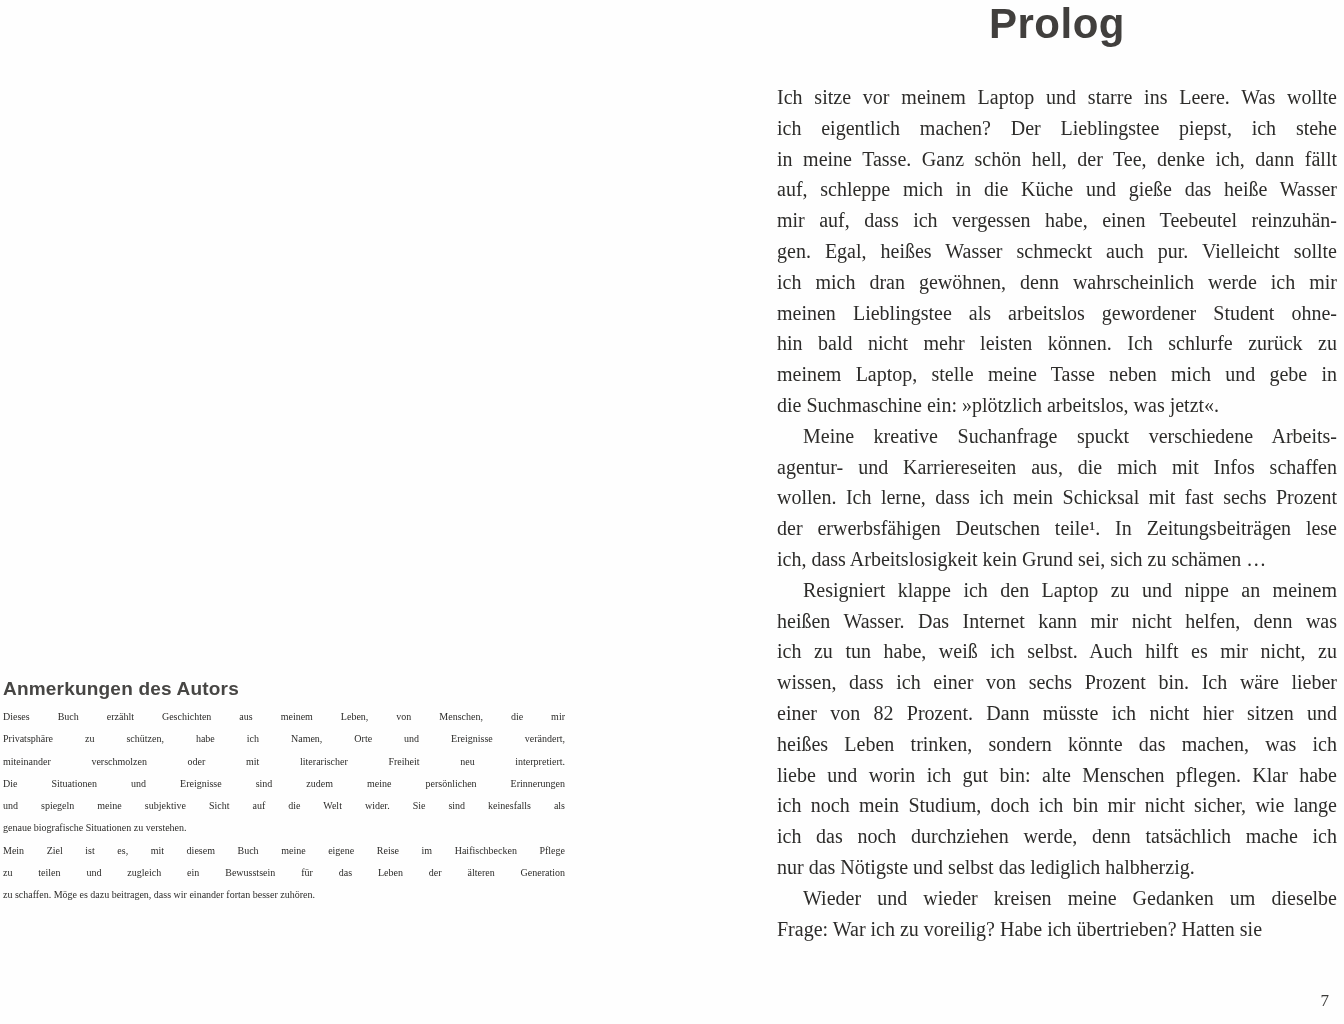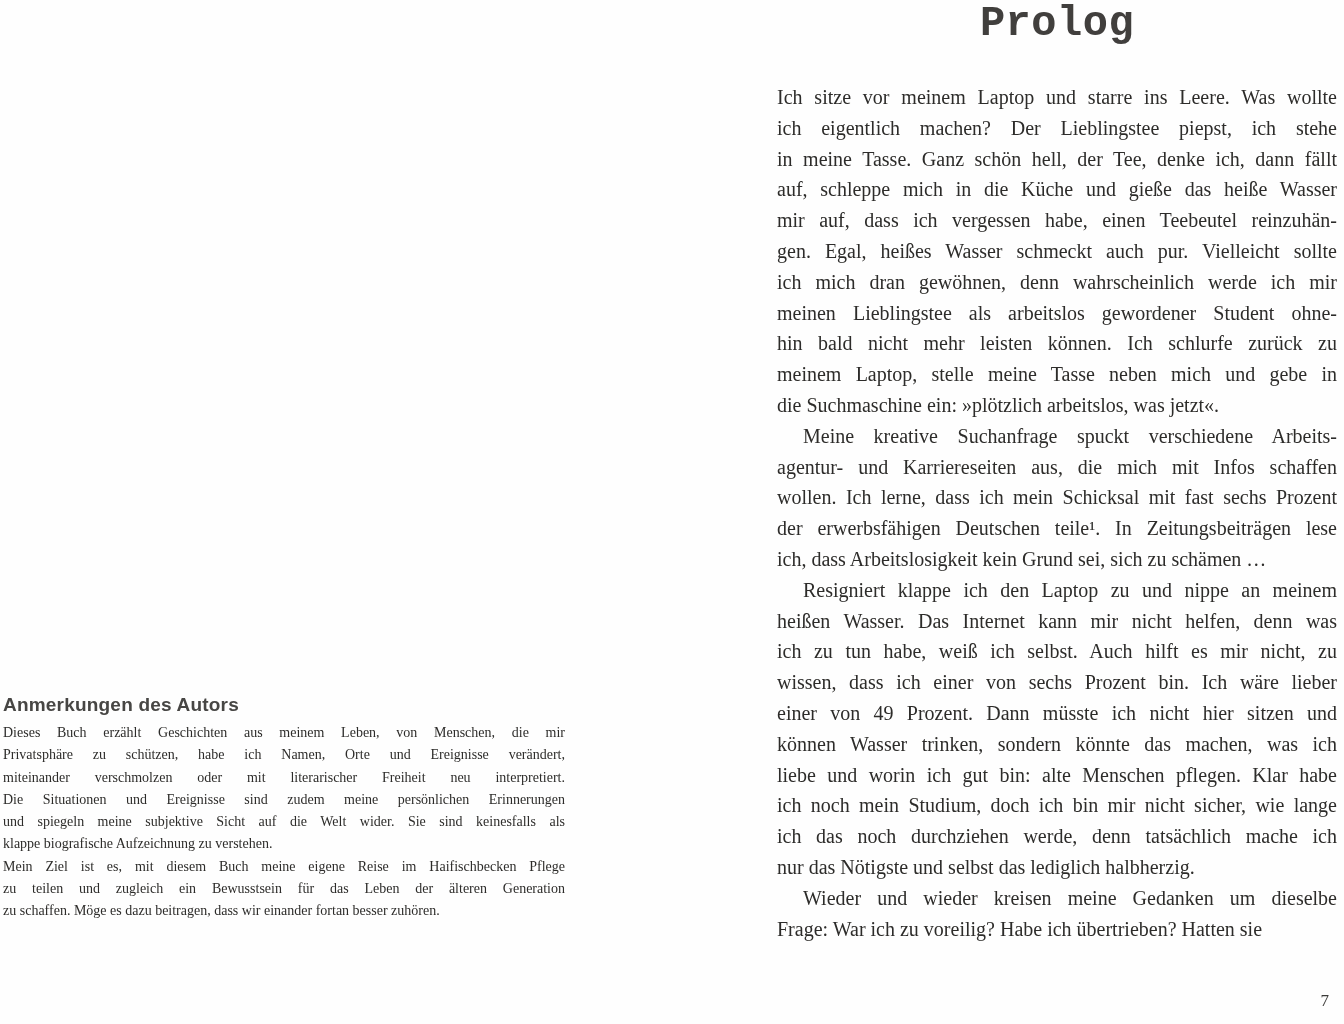"Prolog" .right-heading { font-family: Liberation Mono, monospace -> Liberation Sans, sans-serif }
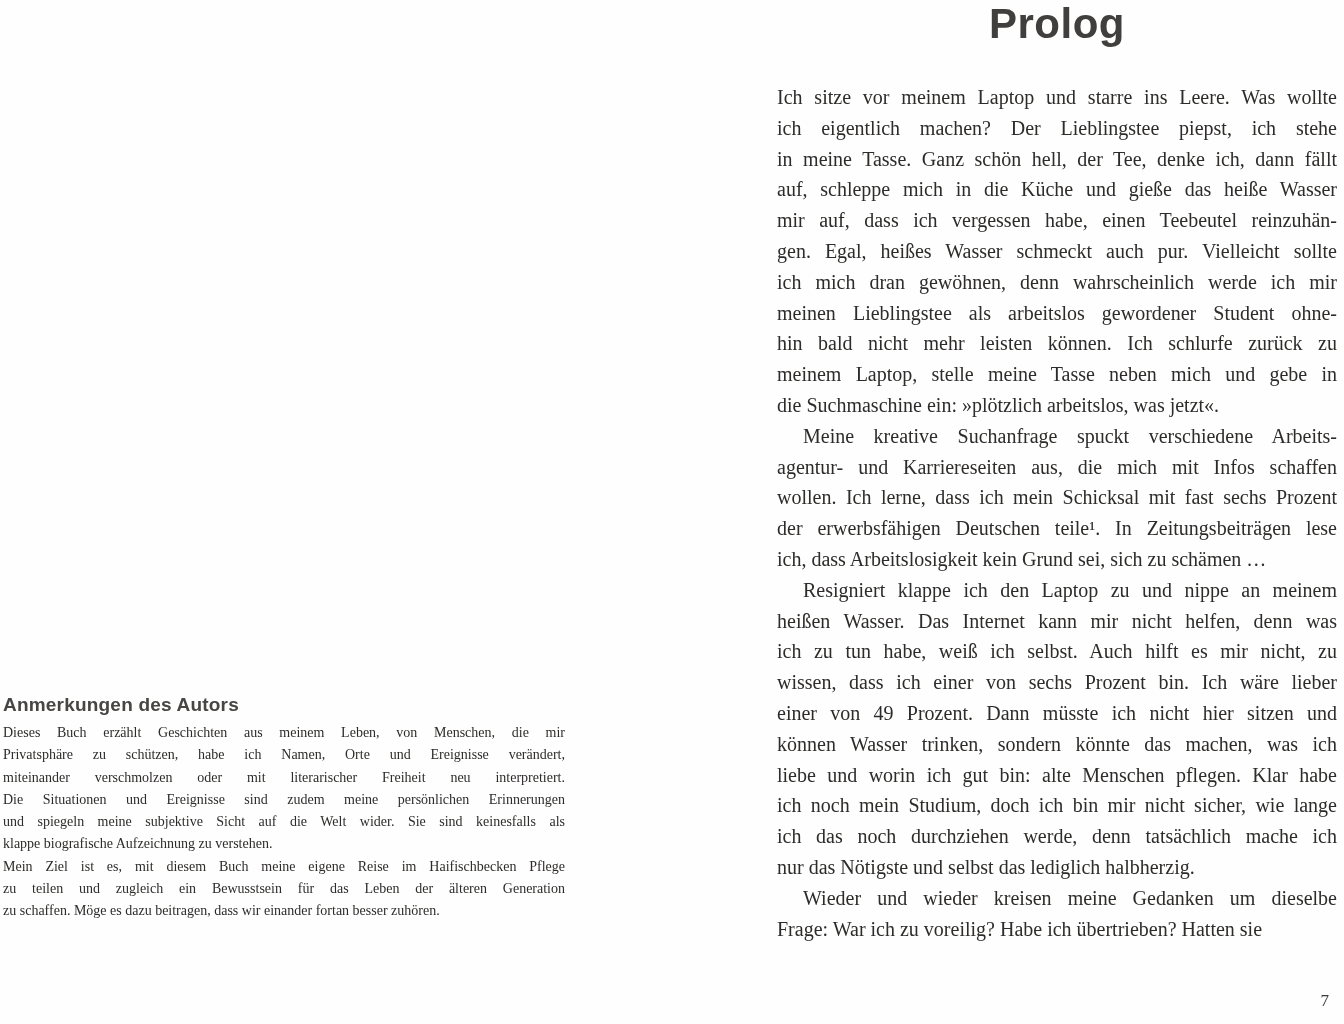"Anmerkungen des Autors" .page-left { top: 693px -> 677px }
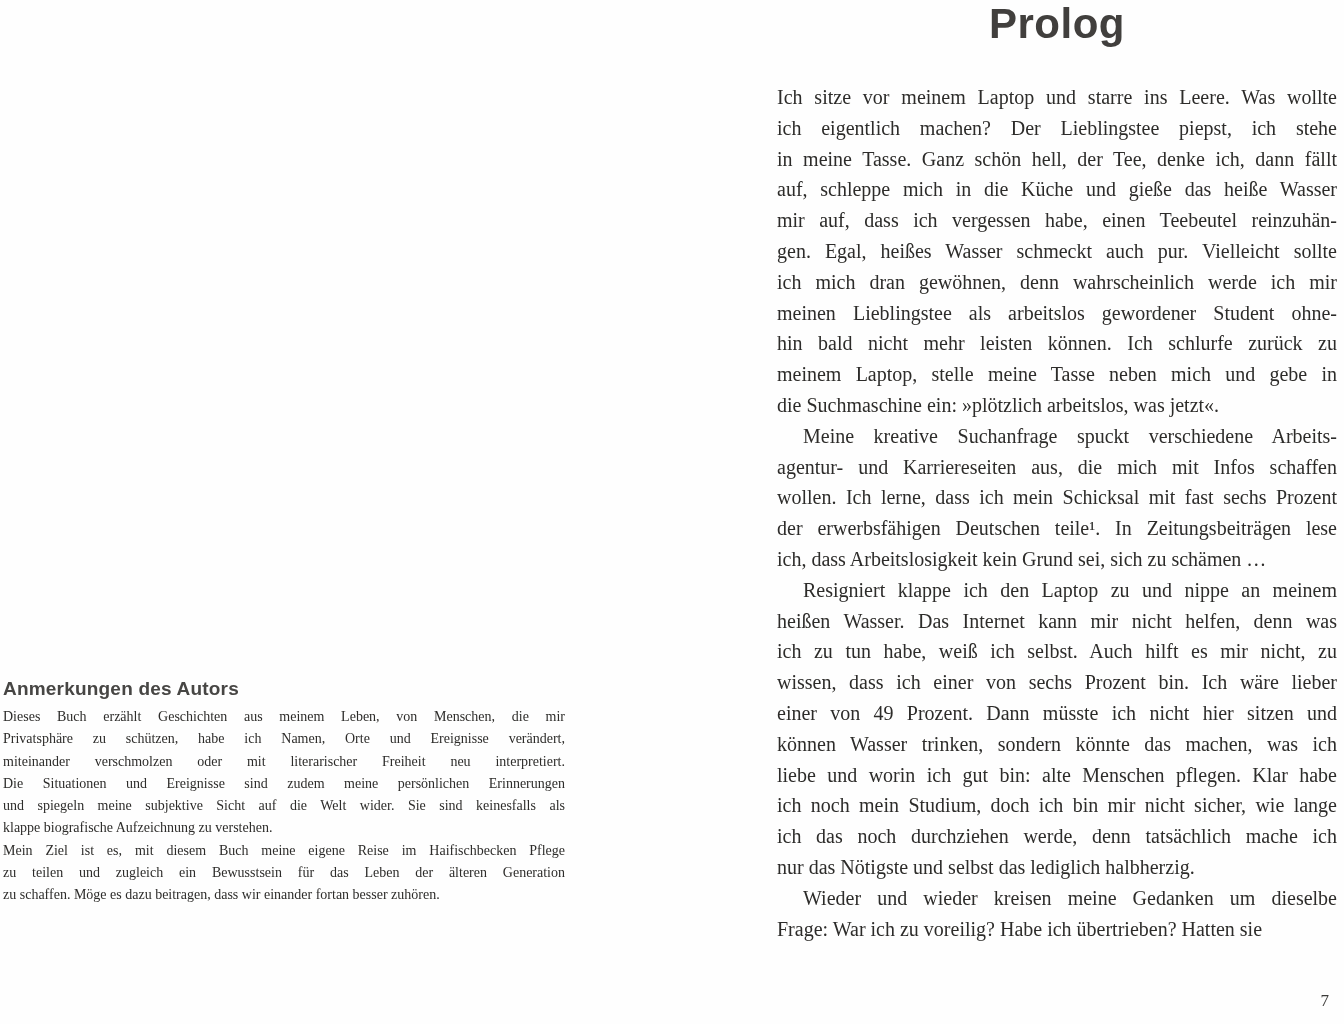"Dieses Buch erzählt Geschichten aus" .left-body .line { font-size: 14px -> 10px }
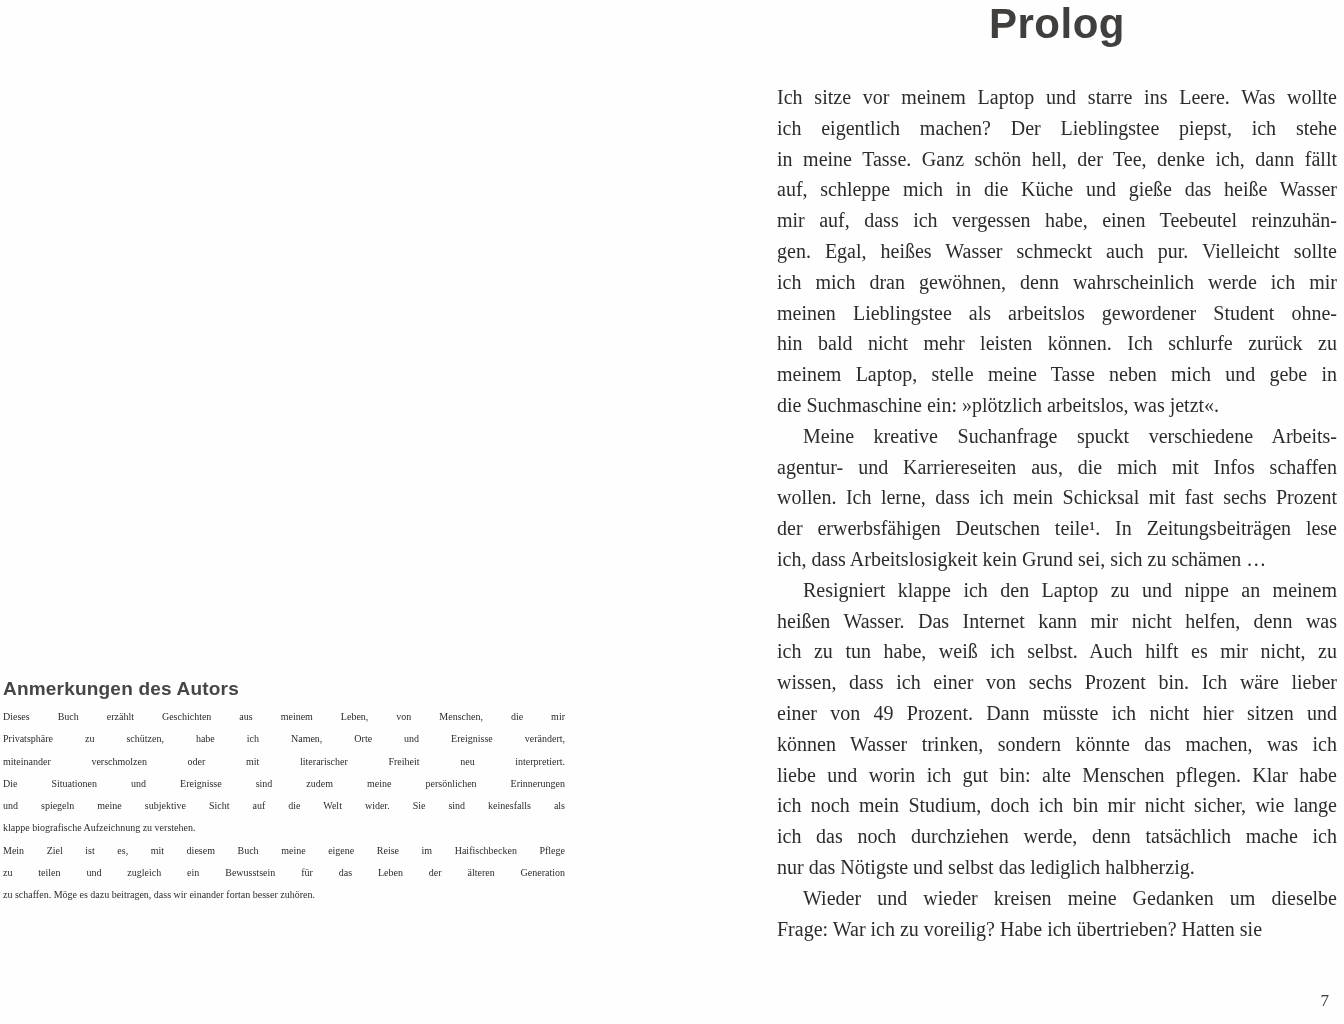"einer von 49 Prozent. Dann" div.line { text: 49 -> 82 }
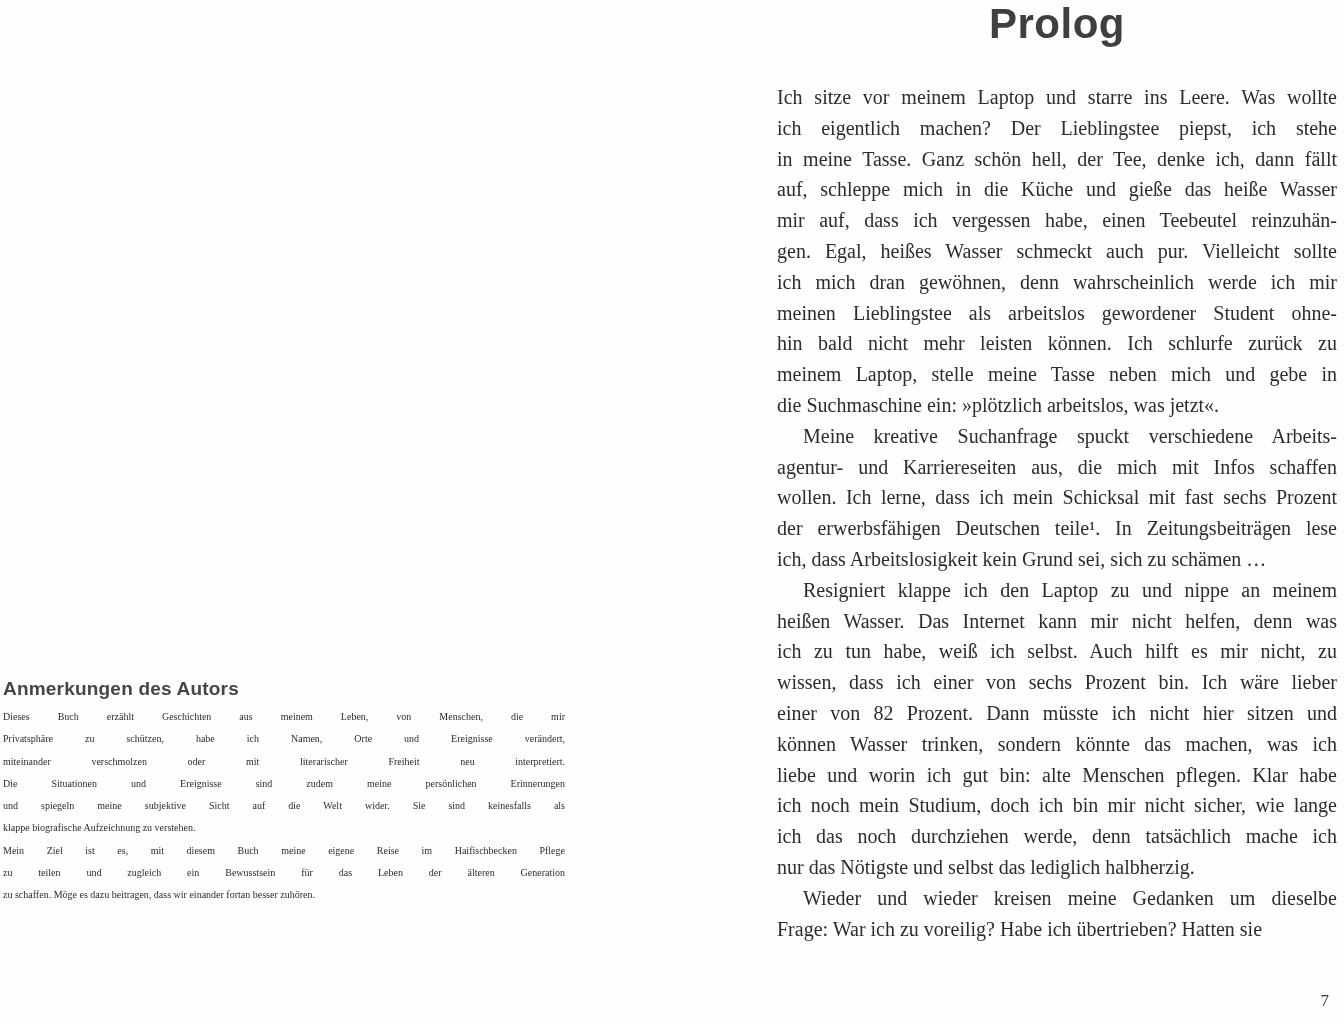"können Wasser trinken, sondern könnte" div.line { text: können Wasser -> heißes Leben }
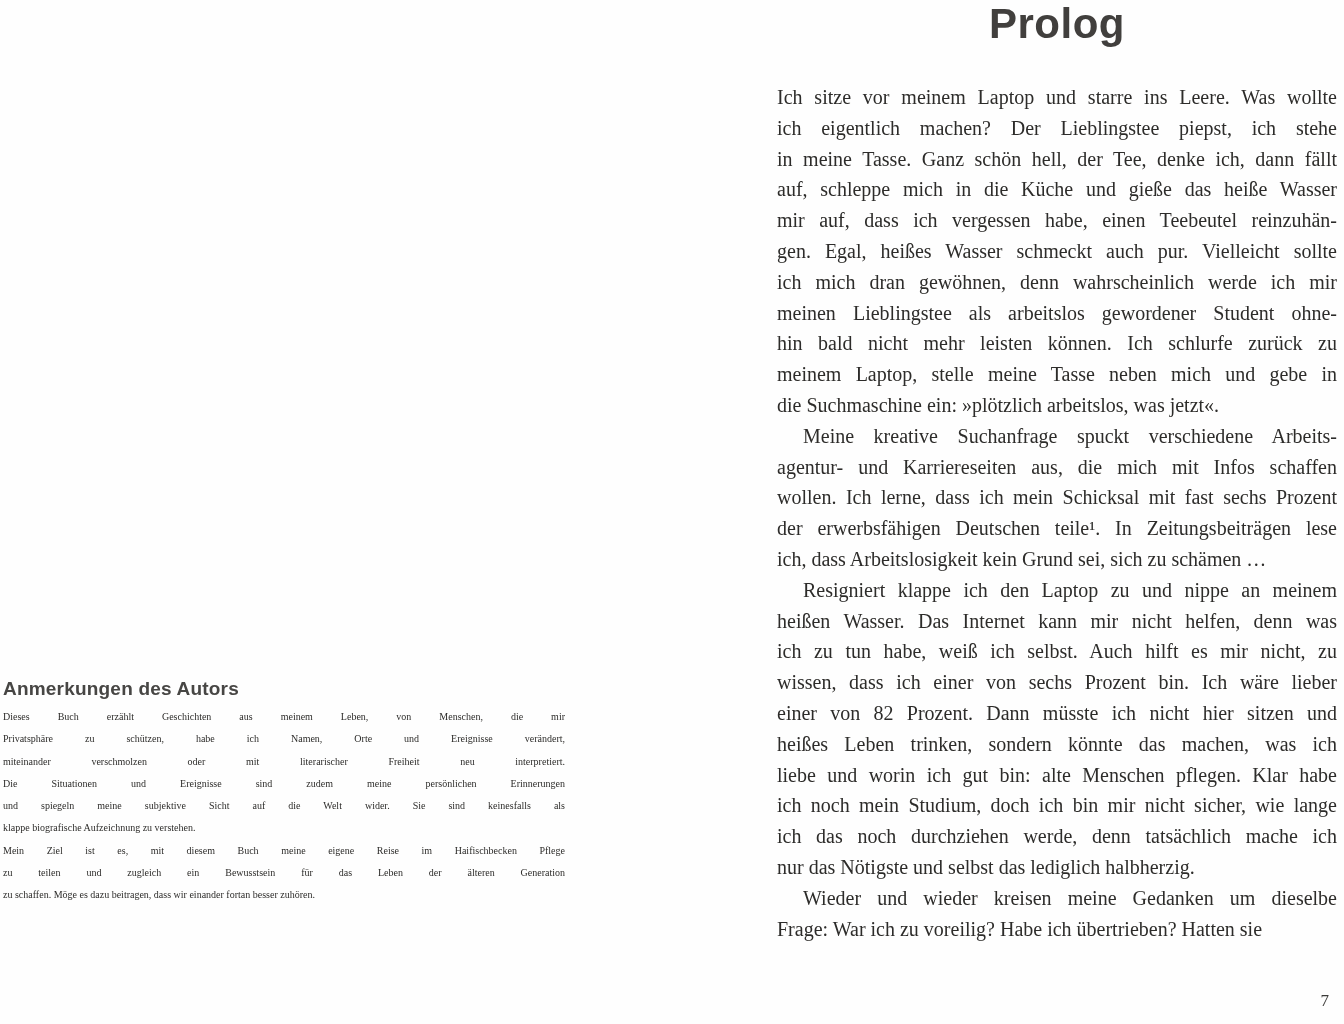"klappe biografische Aufzeichnung zu" div.line { text: klappe biografische Aufzeichnung -> genaue biografische Situationen }
